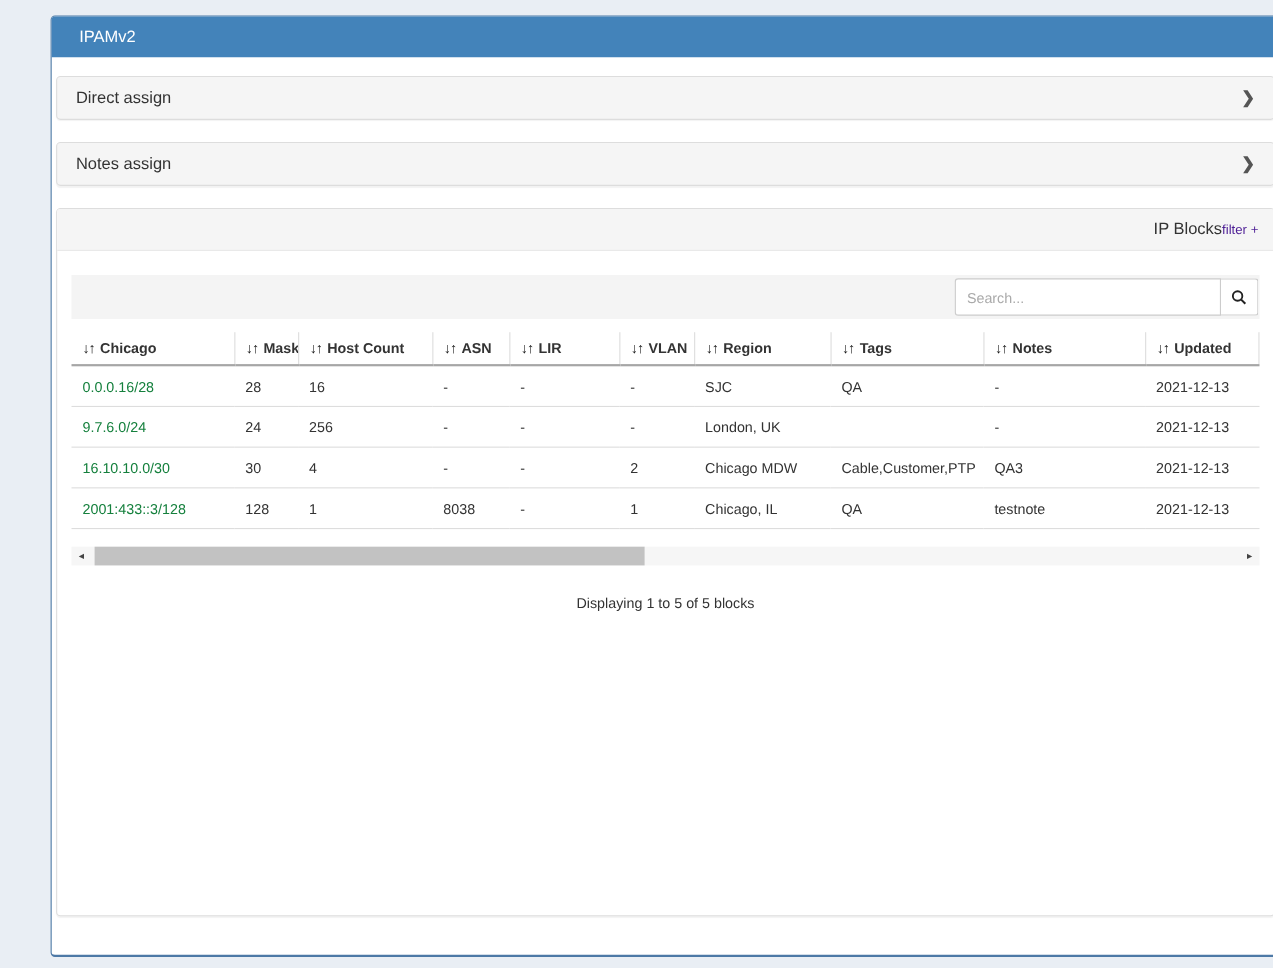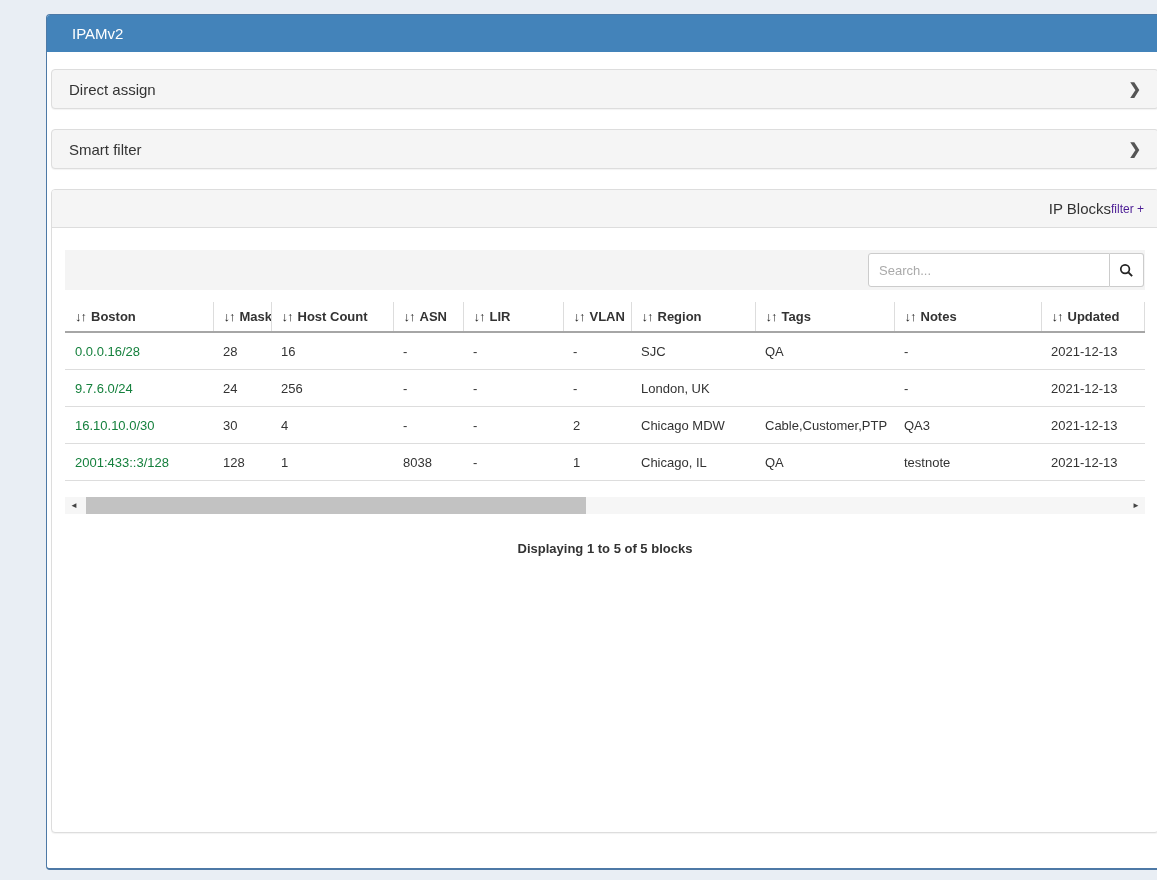"Smart filter" span { text: Smart filter -> Notes assign }
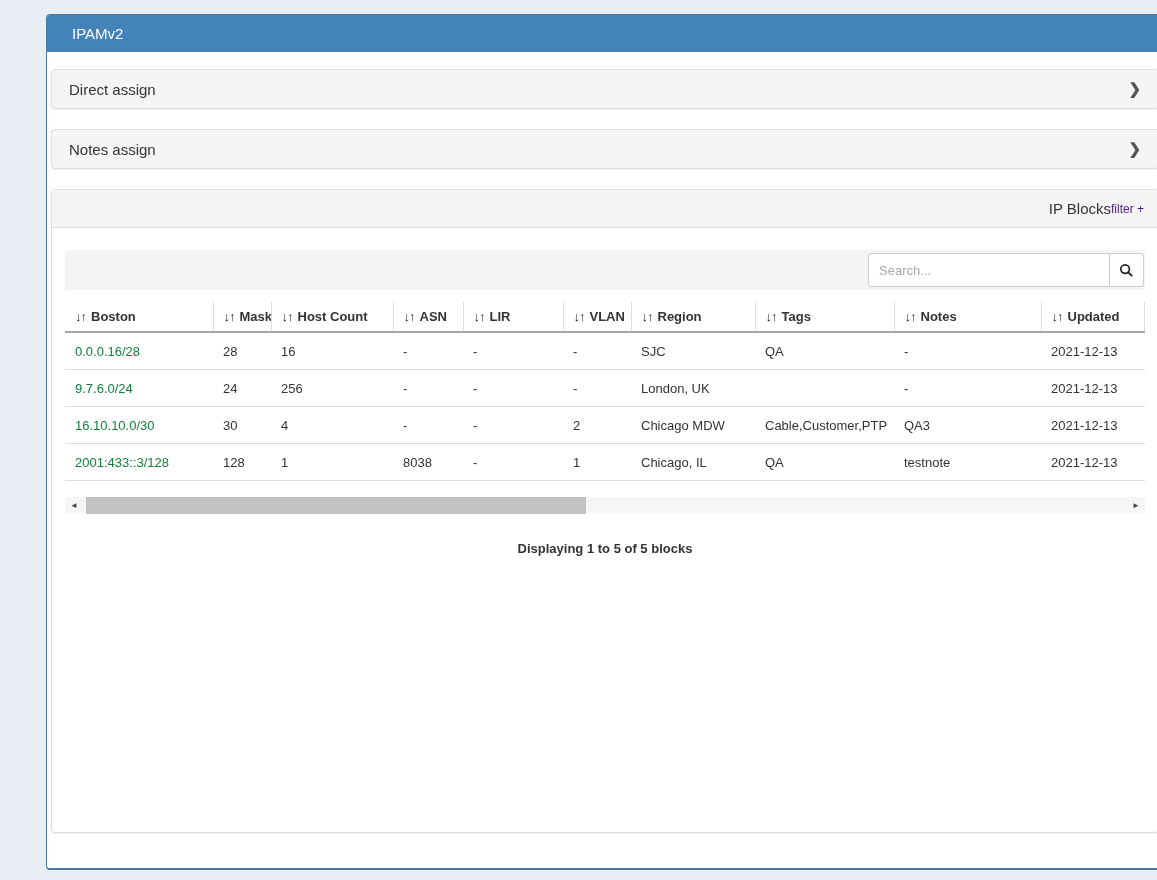"Boston" span { text: Boston -> Chicago }
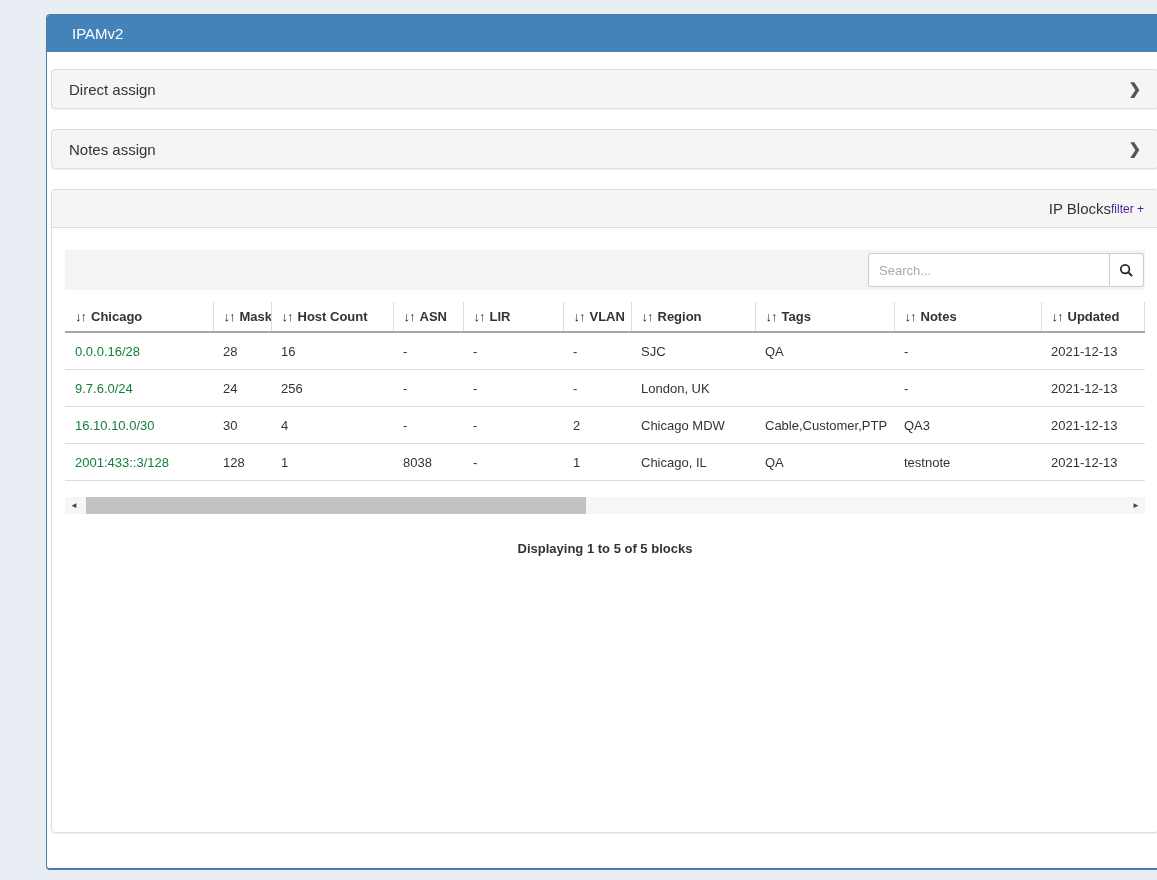"Displaying 1 to 5 of" .table-info { font-weight: bold -> none }
